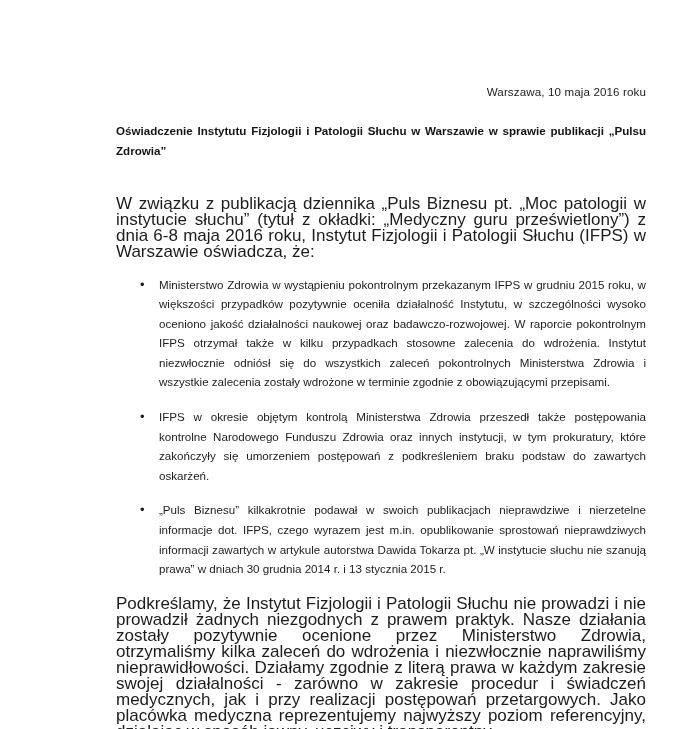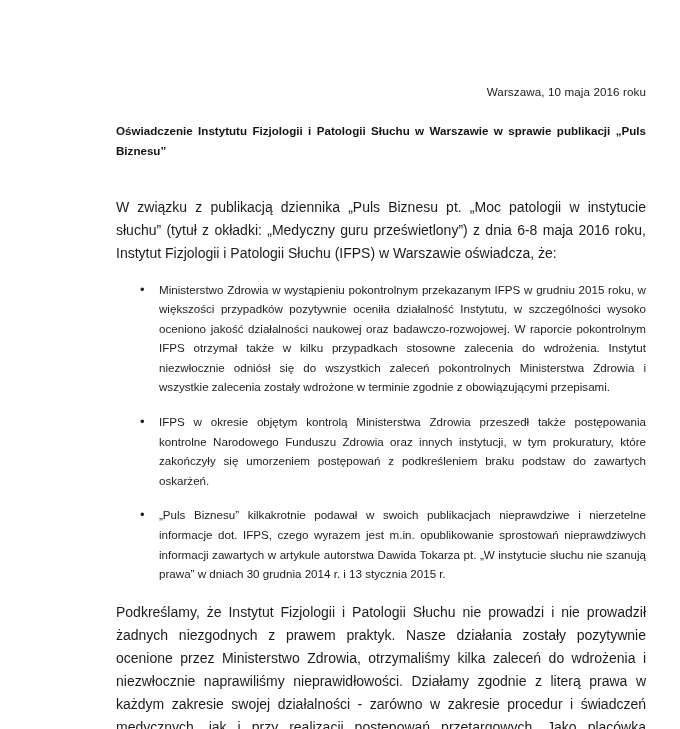"Oświadczenie Instytutu Fizjologii i" div.doc-title { text: Puls Biznesu -> Pulsu Zdrowia }
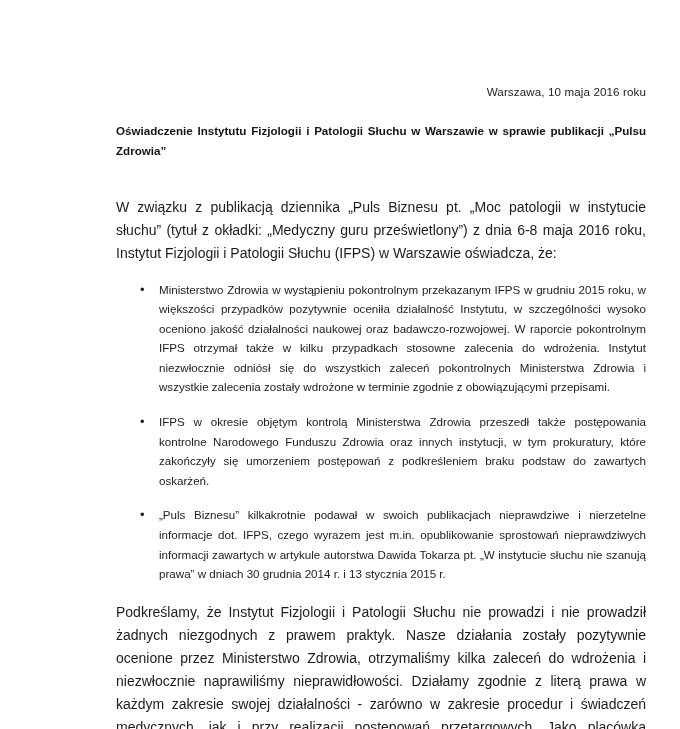"W związku z publikacją dziennika" p.body-par { font-size: 14px -> 17px; line-height: 23px -> 16px }
